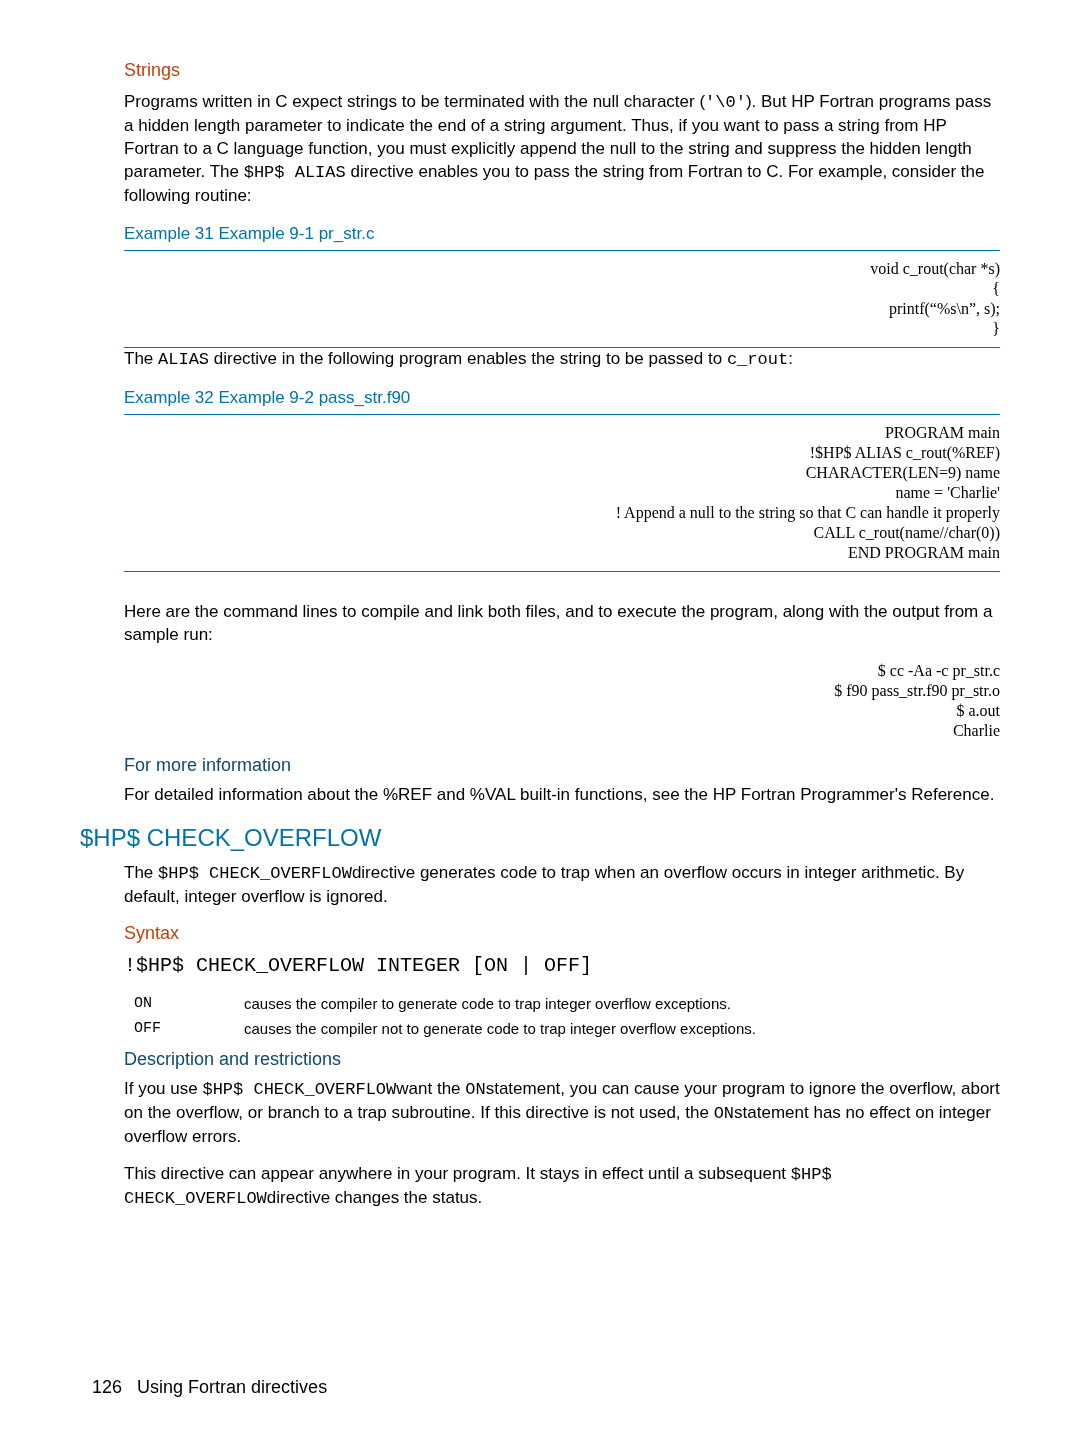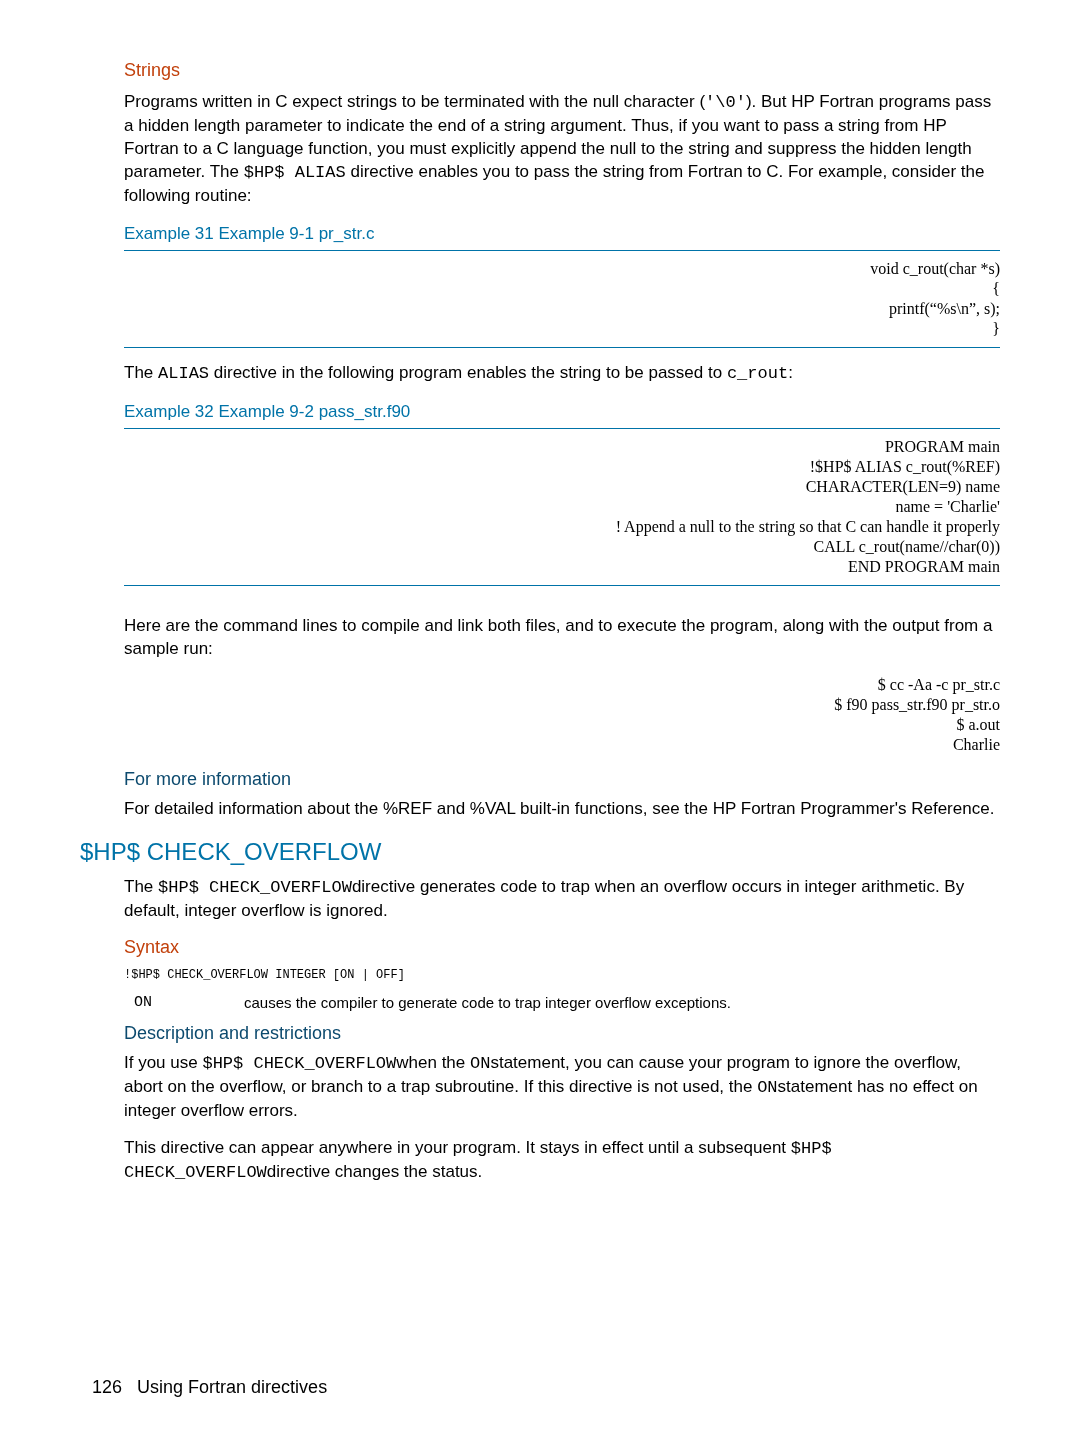"The ALIAS directive in the" p.body-text { margin-top: 14px -> none }
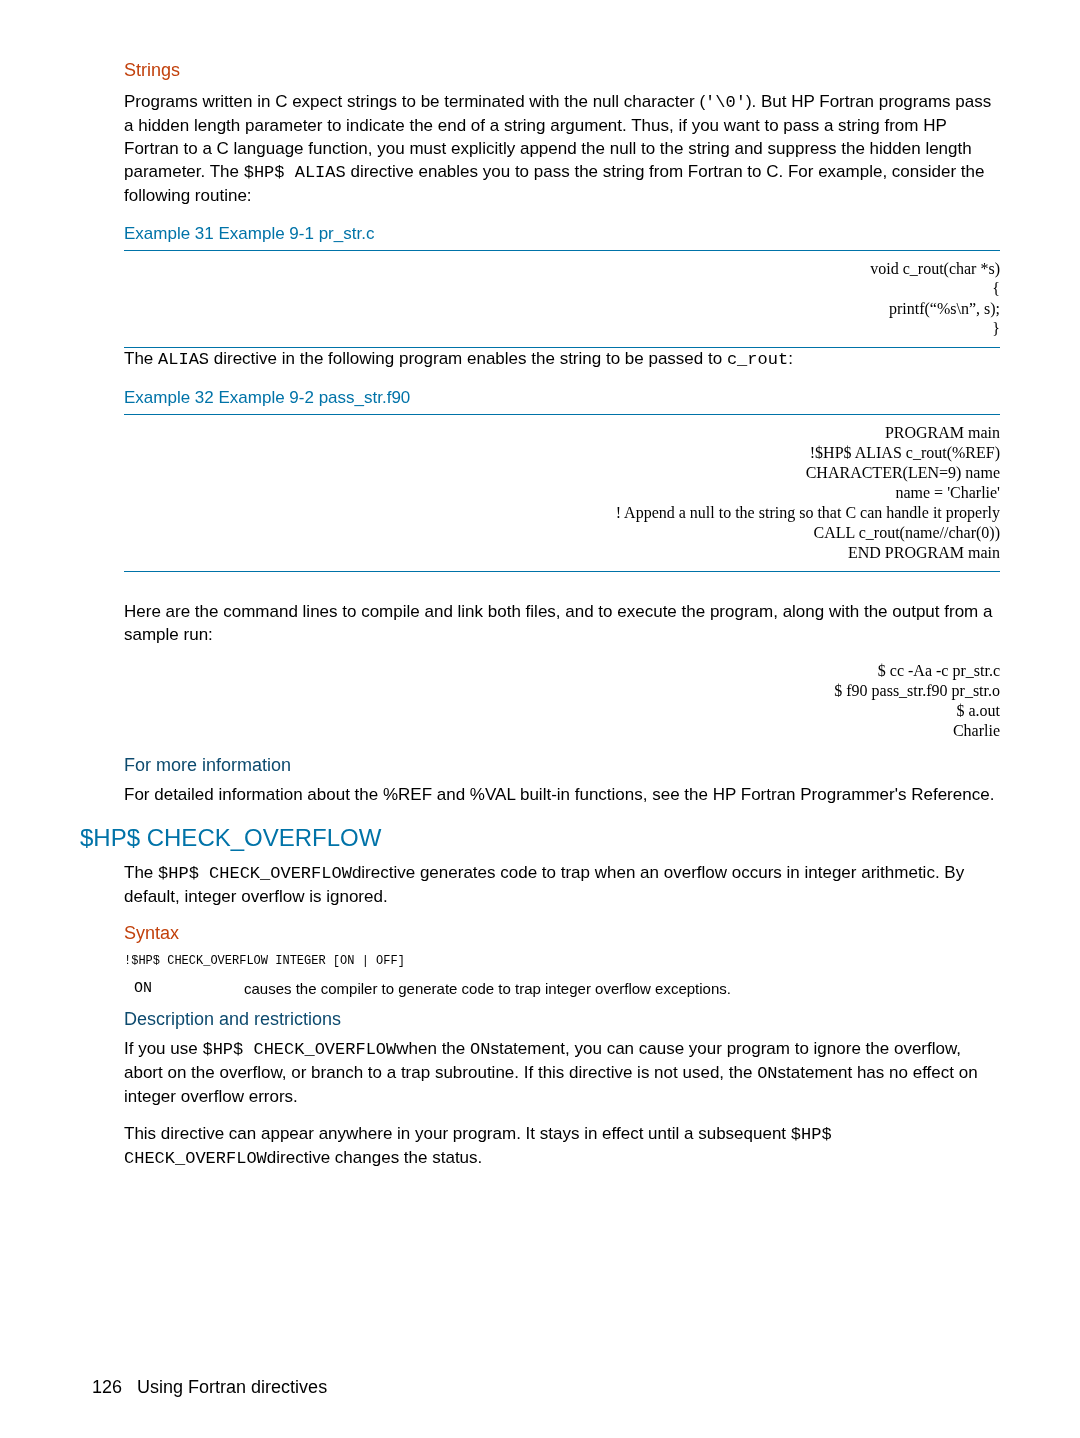"!$HP$ CHECK_OVERFLOW INTEGER [ON |" .syntax-line { font-size: 12px -> 20px; margin-bottom: 8px -> 14px }
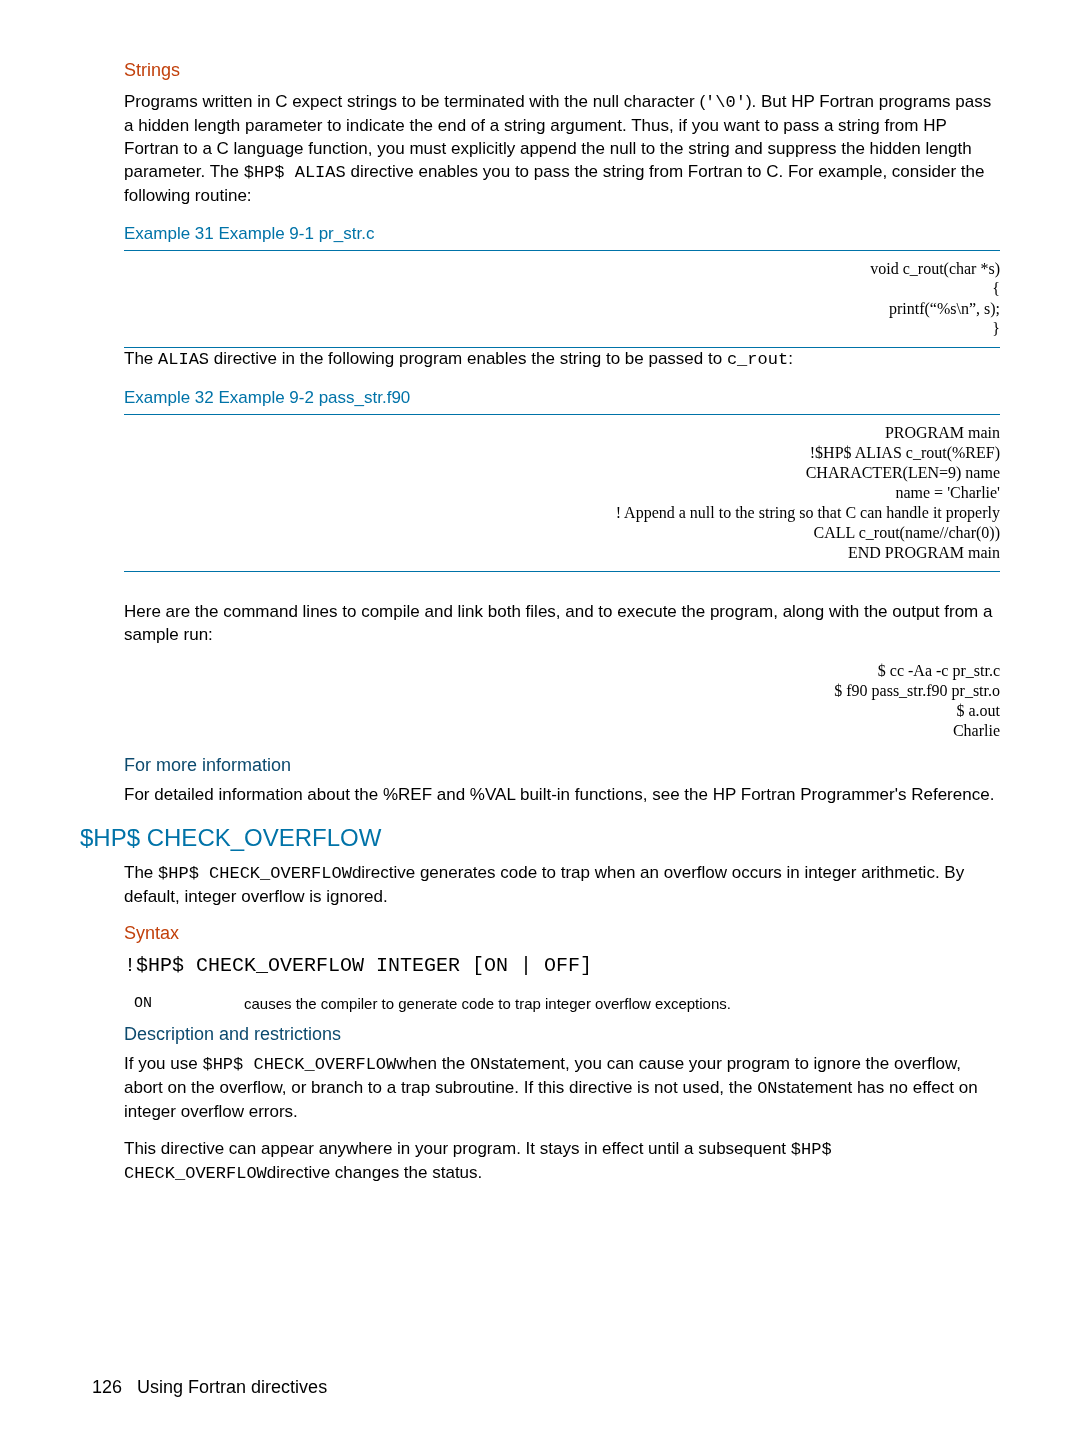"OFF" tr { html: none -> <tr> <td>OFF</td> <td>causes the compiler not to generate code to trap integer overflow exceptions.</td> </tr> }
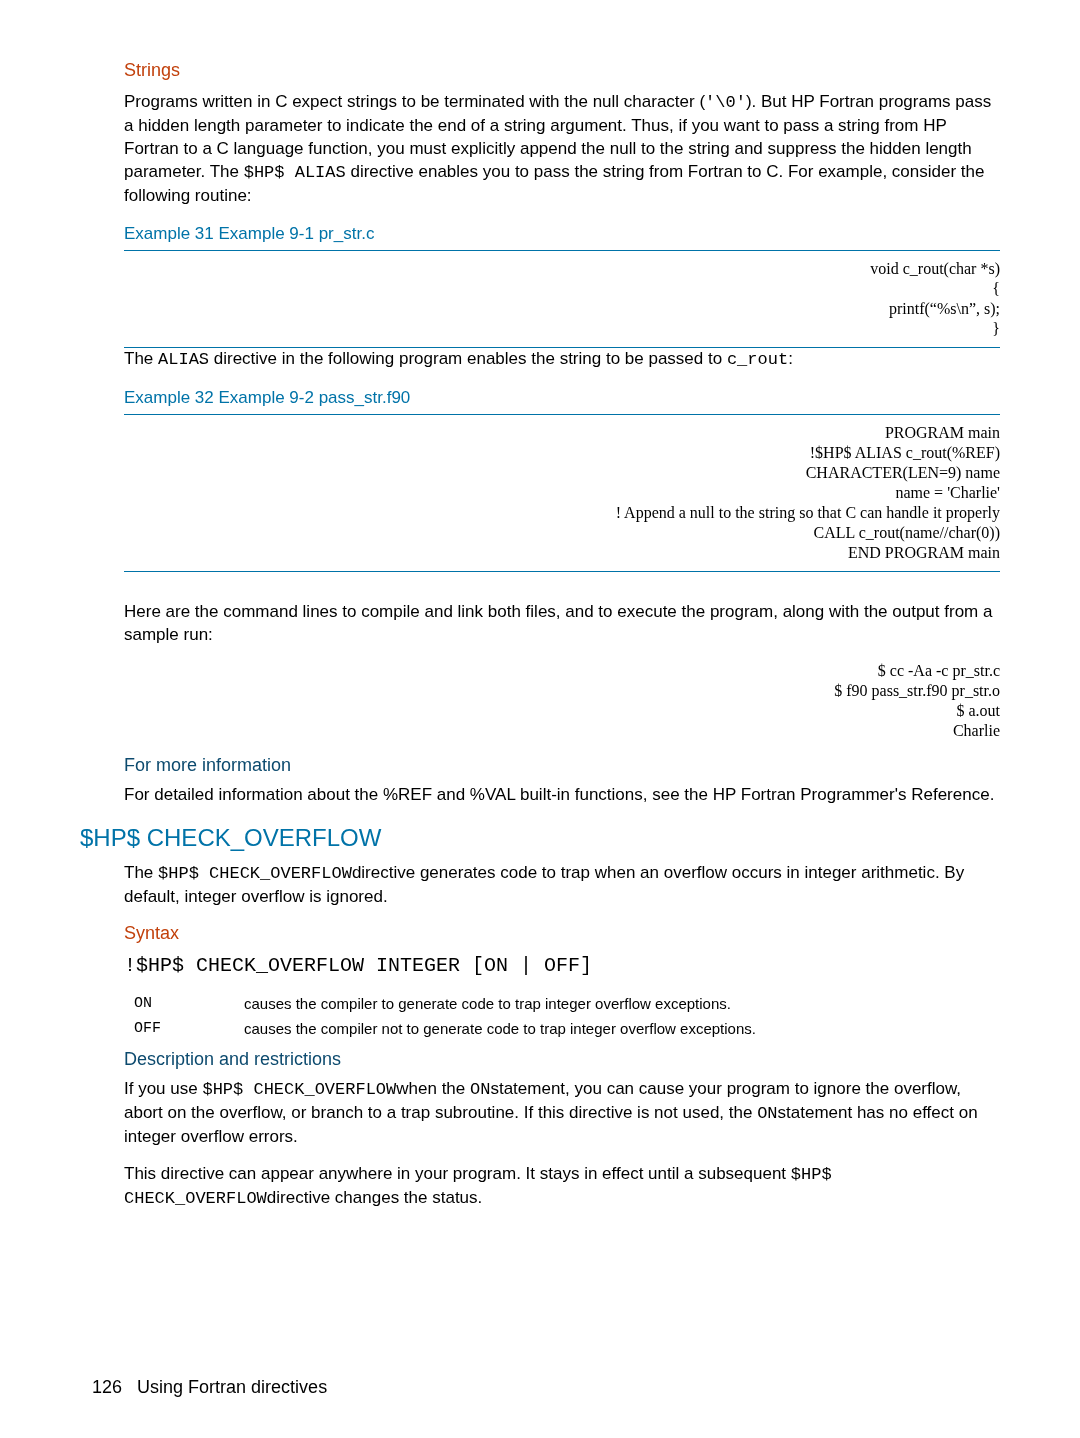"when the" span { text: when -> want }
